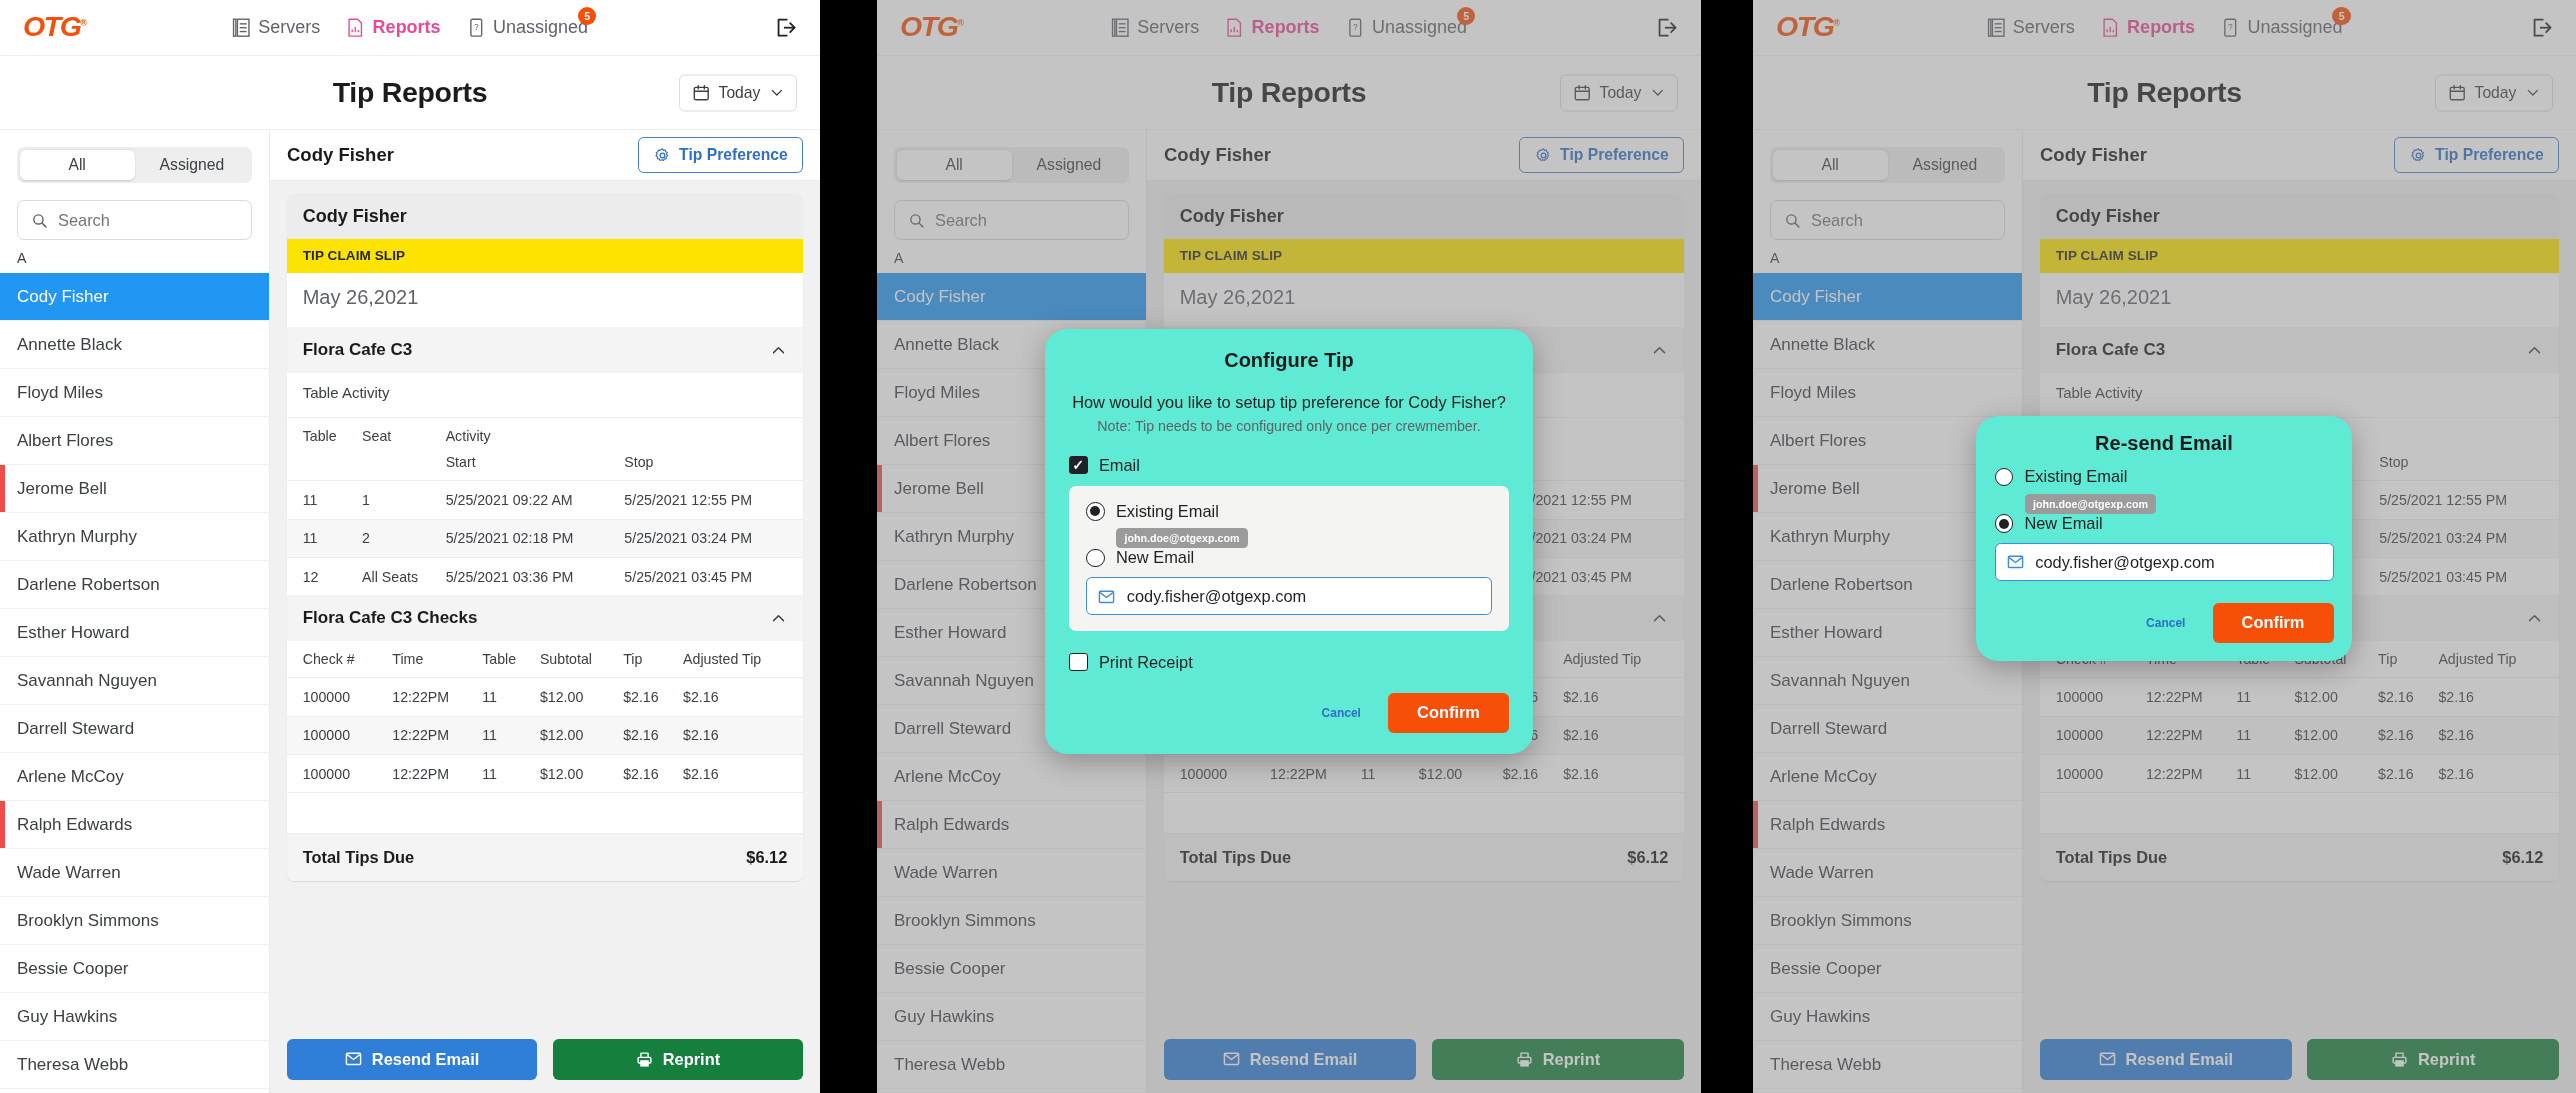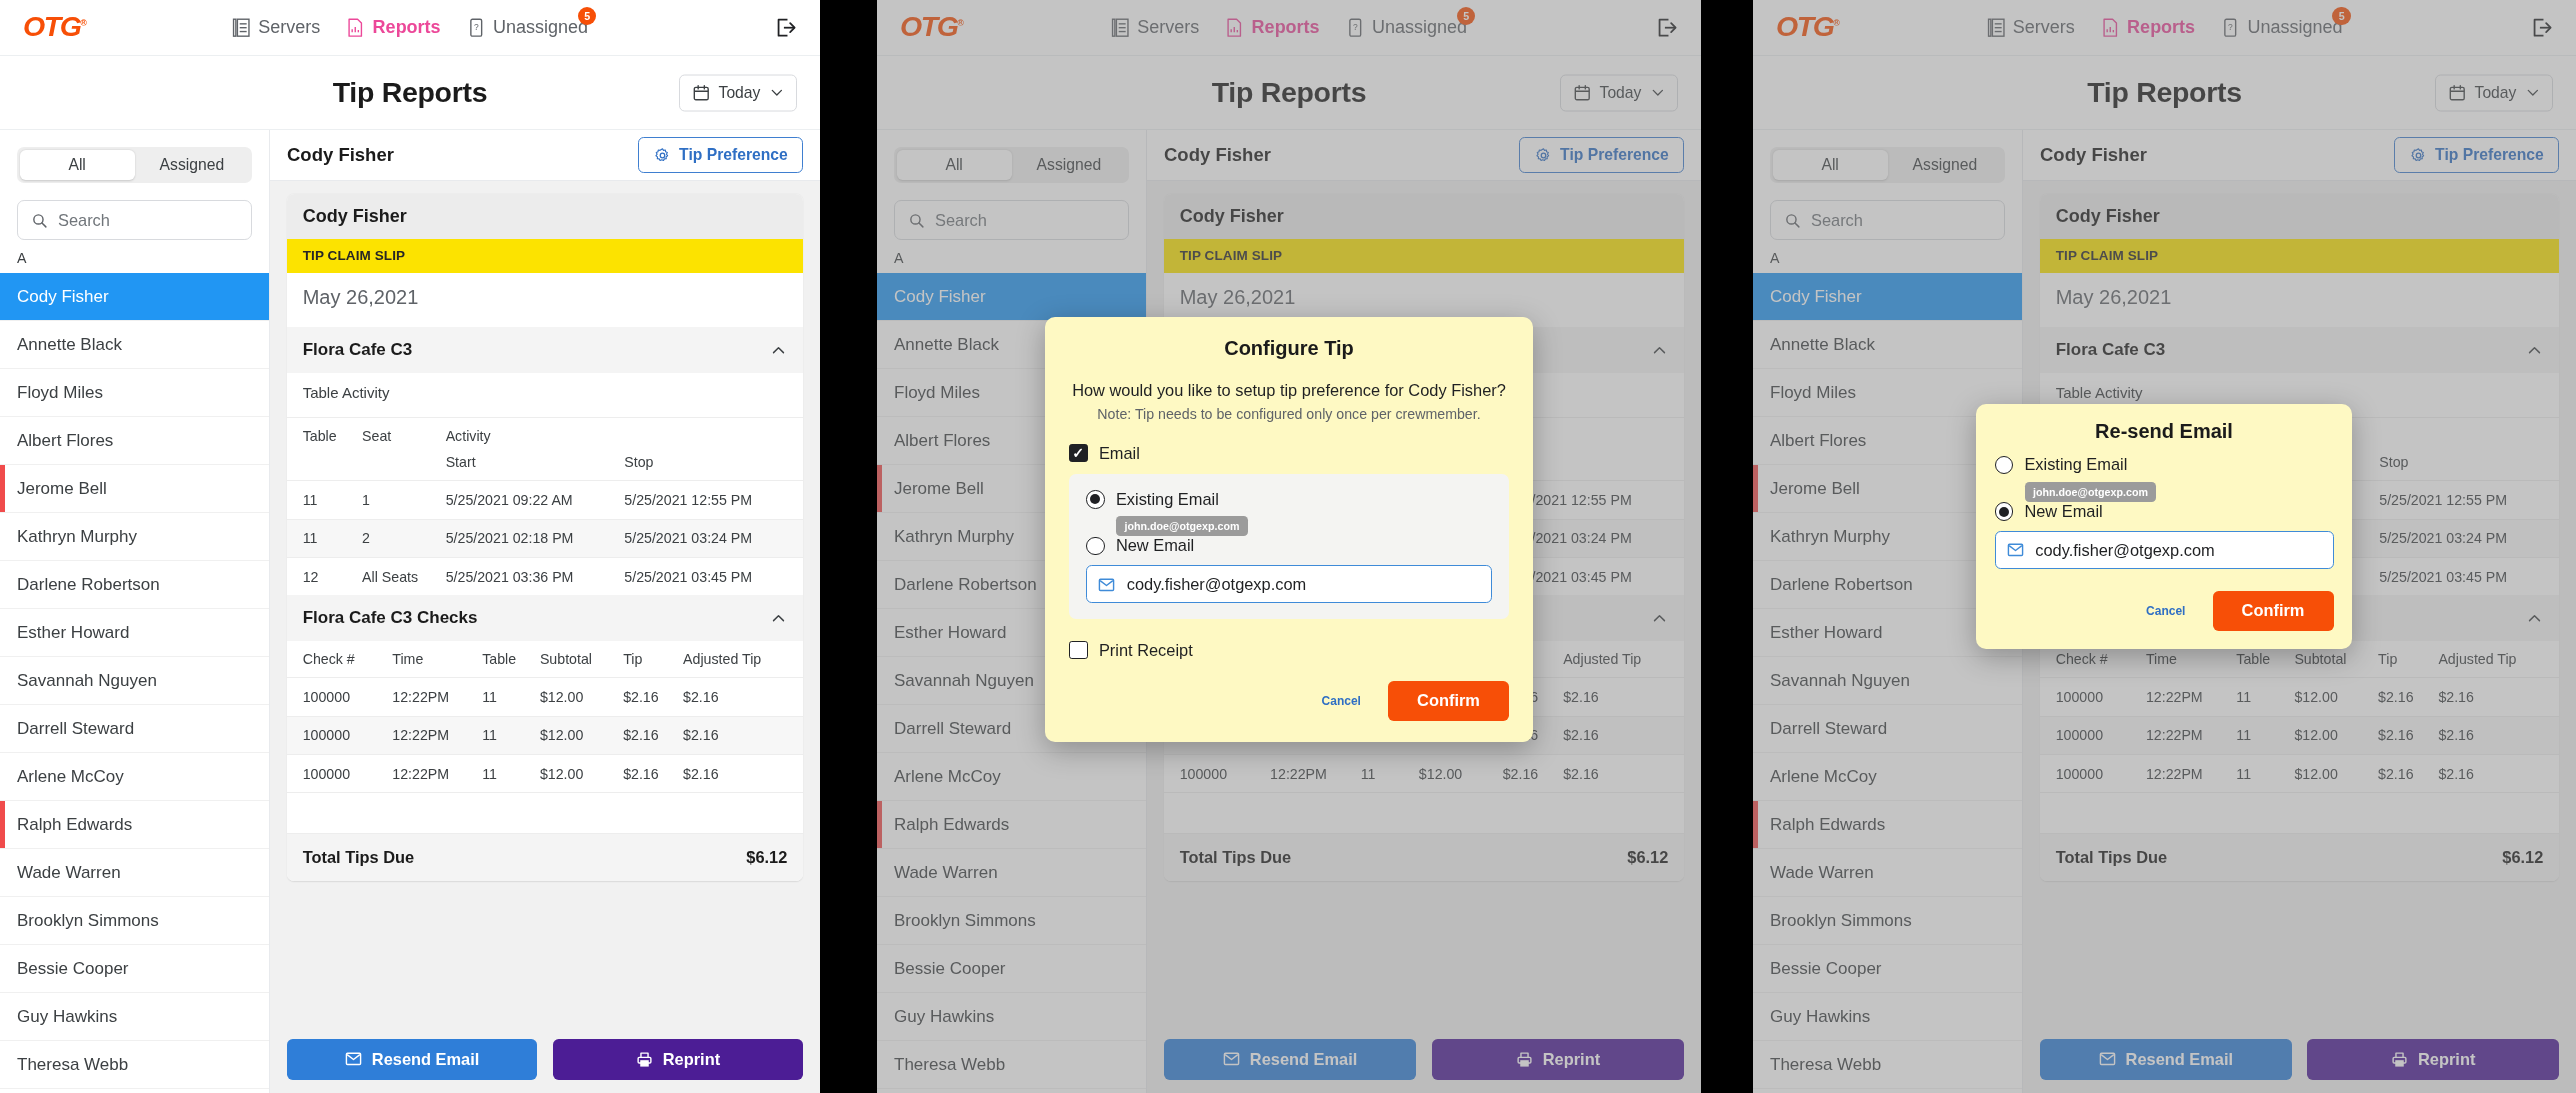"Configure Tip" .modal { background: #fef9c3 -> #5eead4; border-radius: 10px -> 22px; margin-top: none -> 12px }
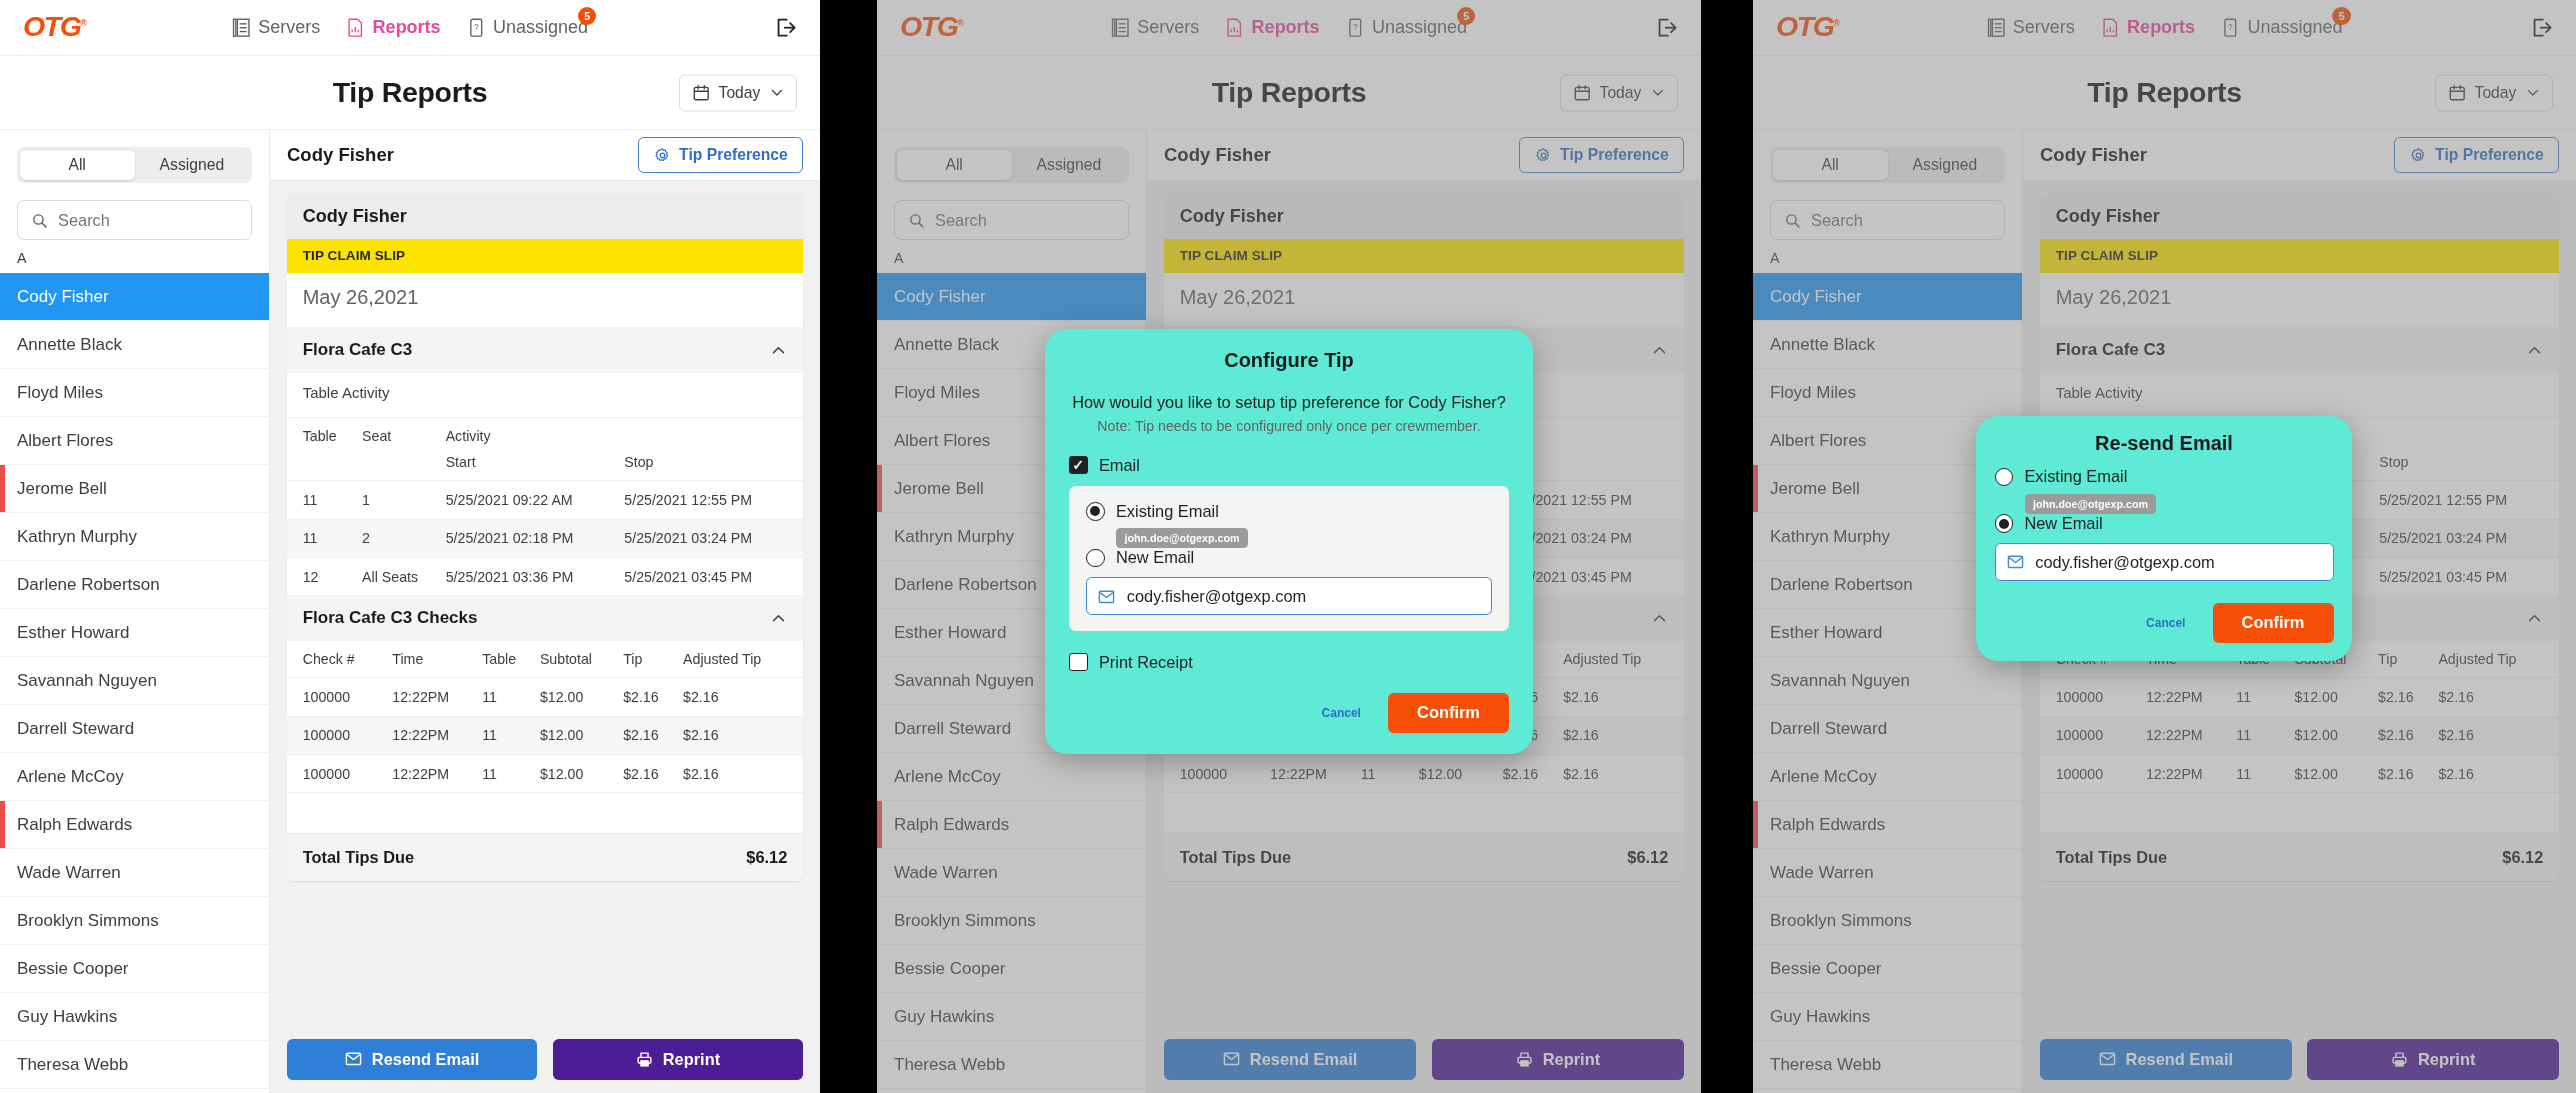"Reprint" .btn-orange { background: #4c1d95 -> #15803d }
